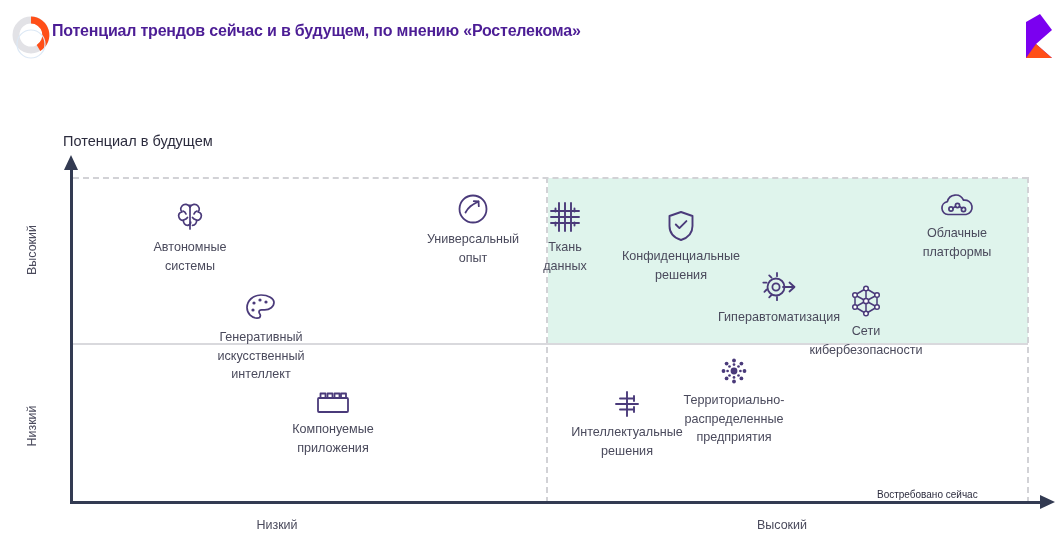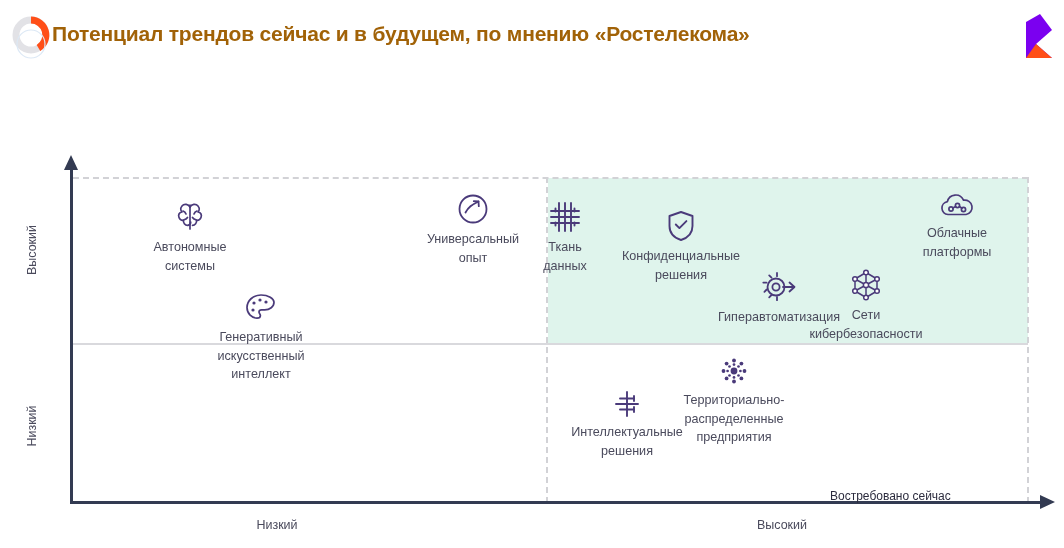"Потенциал трендов сейчас и в" #page-title { color: #a16207 -> #4c1d95; font-size: 21px -> 16px }
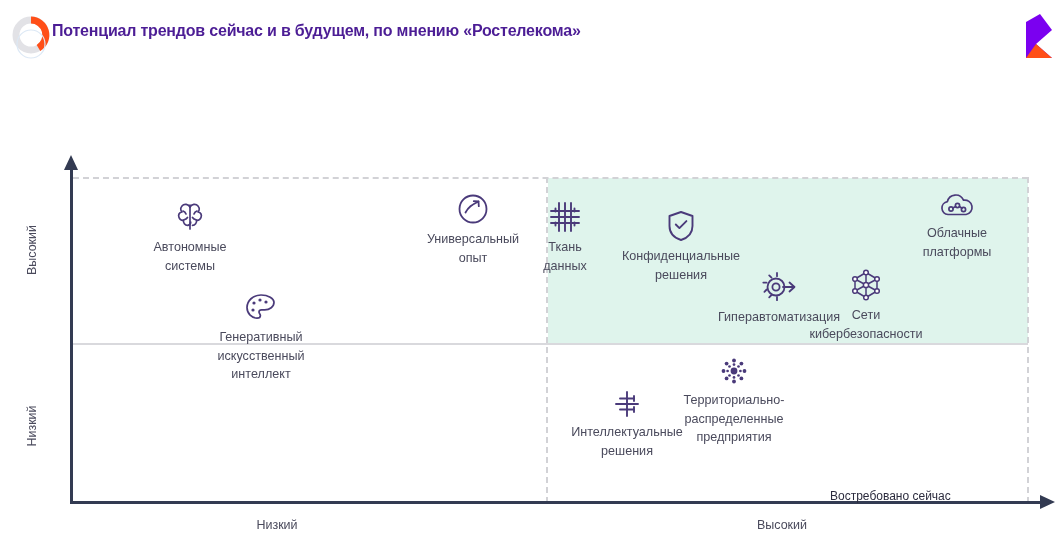"Потенциал в будущем" div { html: none -> <div>Потенциал в будущем</div> }
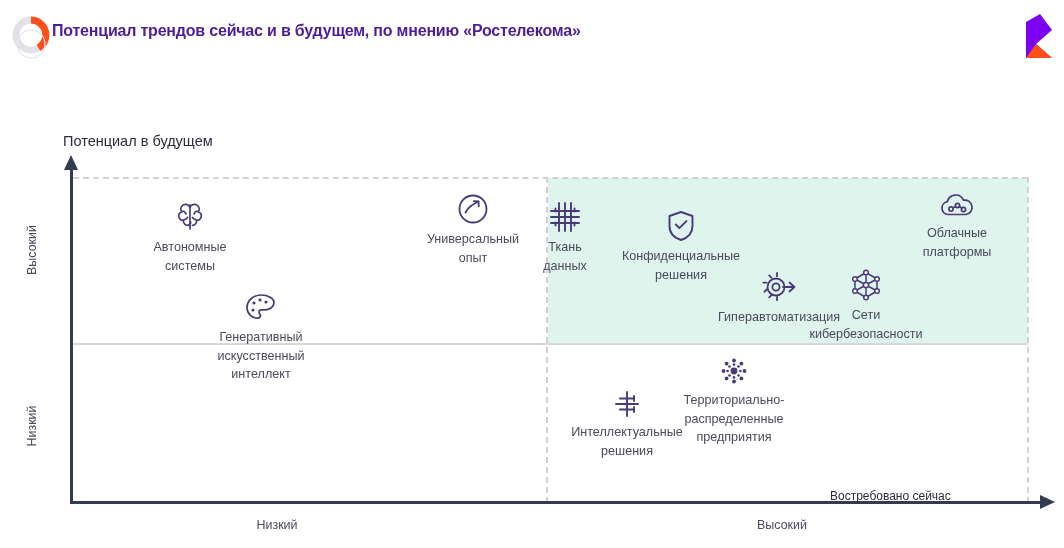"Сети" div.trend-item { top: 268px -> 284px }
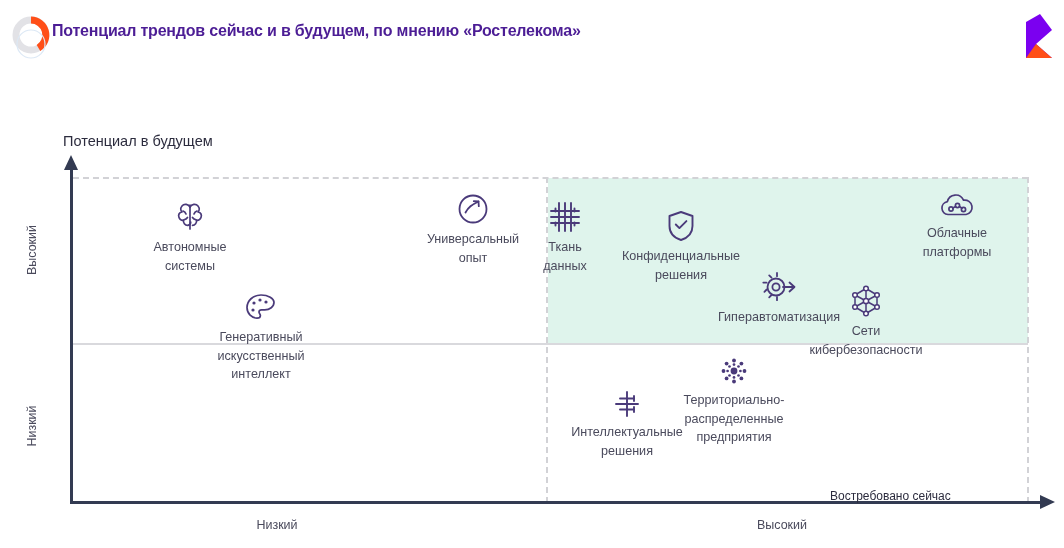"Компонуемые" div.trend-item { html: none -> <div> <span> <svg> <rect></rect> <rect></rect> <rect></rect> <rect></rect> <rect></rect> </svg> </span> <span>Компонуемые приложения</span> </div> }
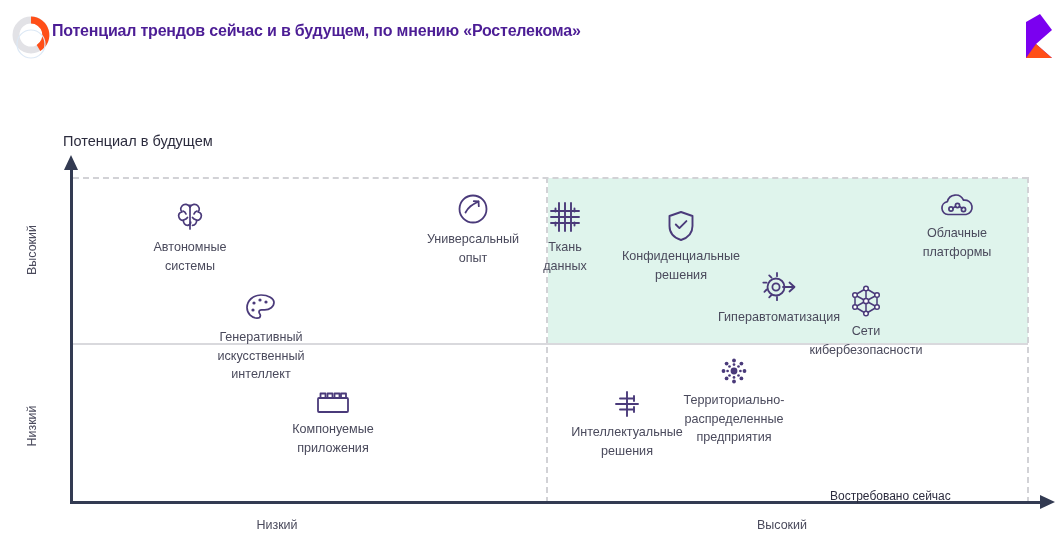"Востребовано сейчас" #x-axis-caption { font-size: 12px -> 10px; left: 830px -> 877px }
